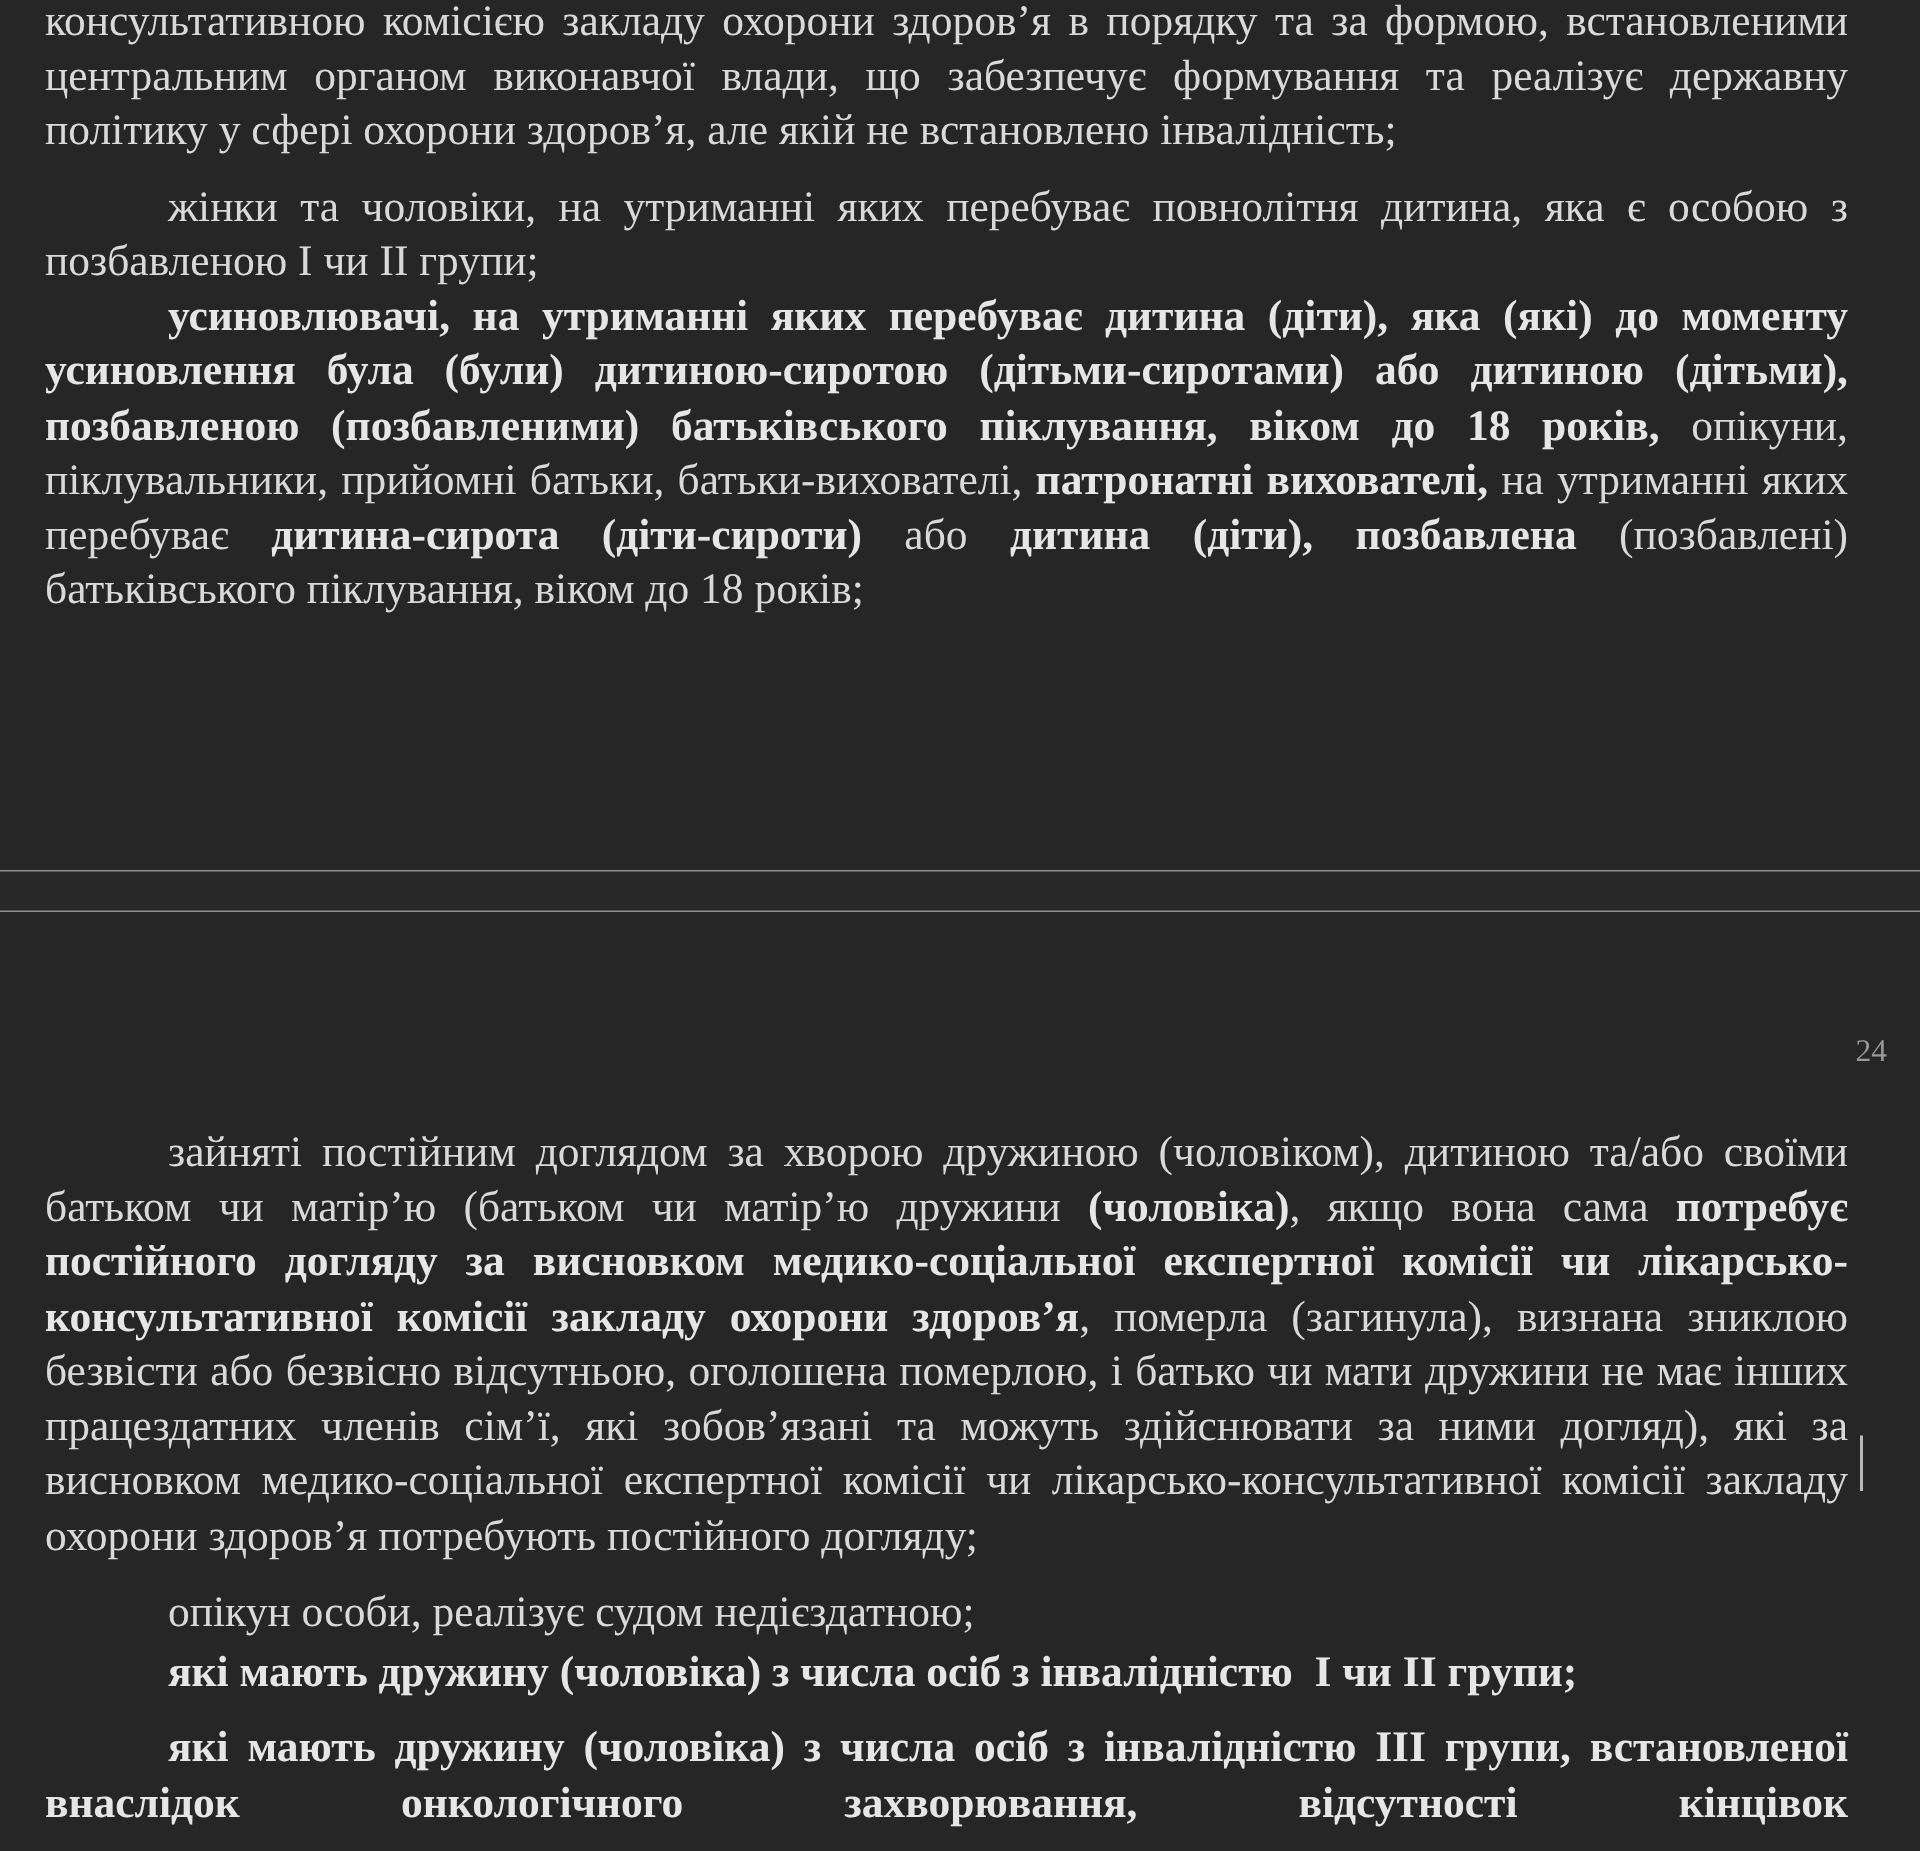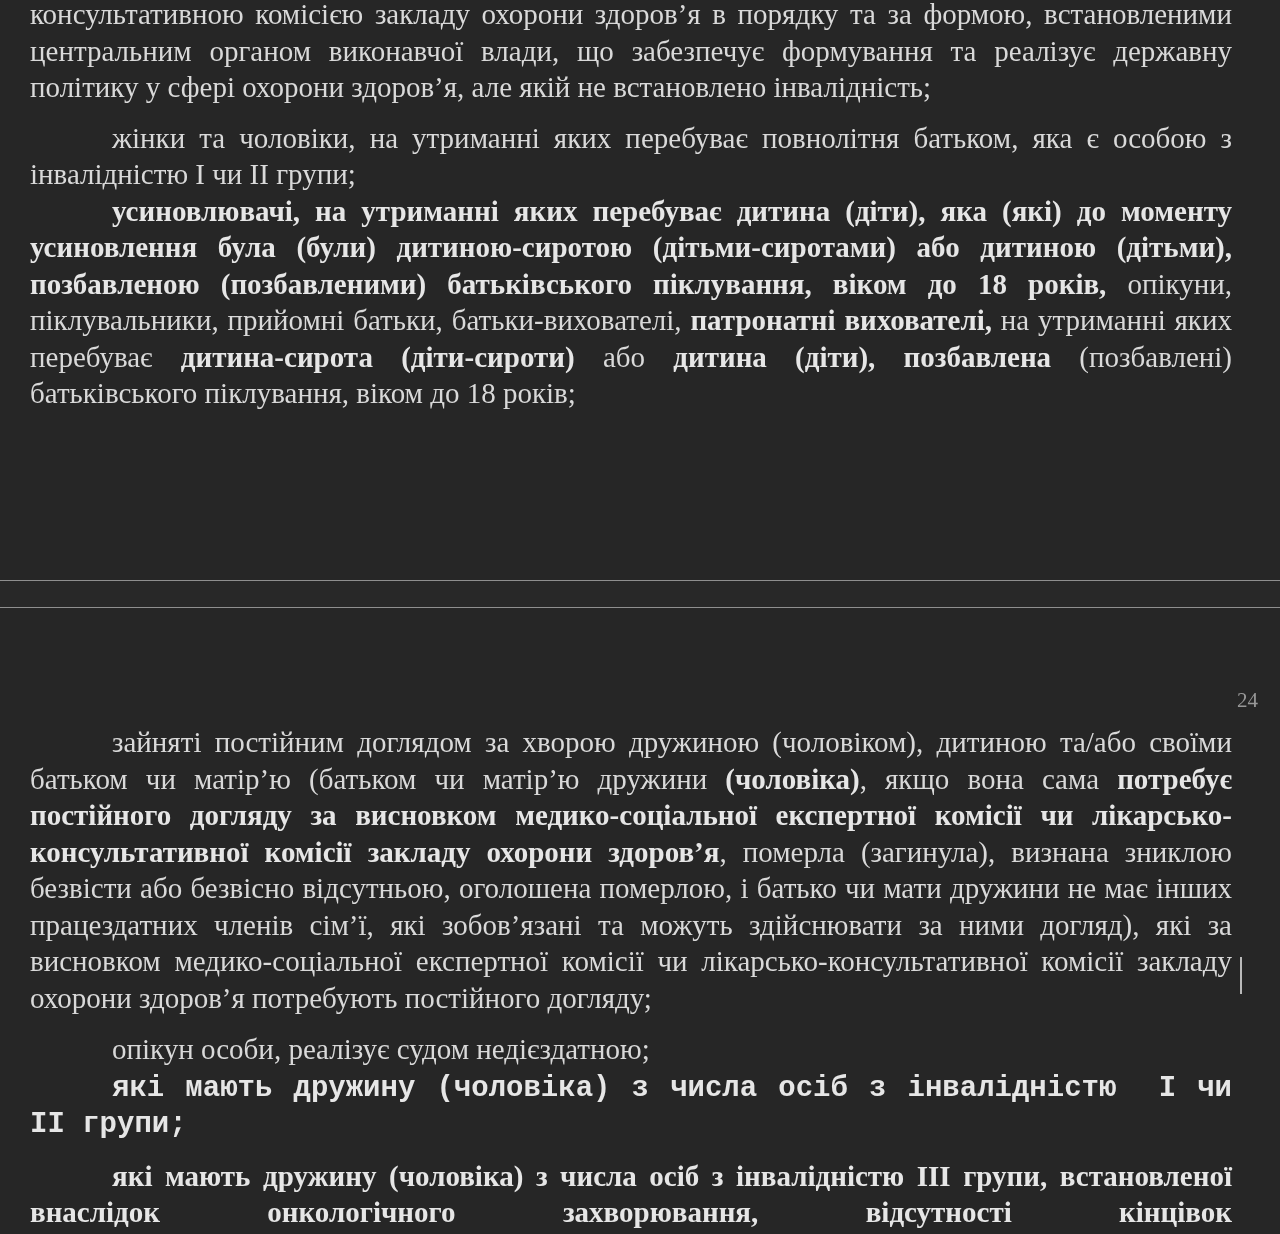"жінки та чоловіки, на утриманні" span { text: батьком, яка є особою з інвалідністю -> дитина, яка є особою з позбавленою }
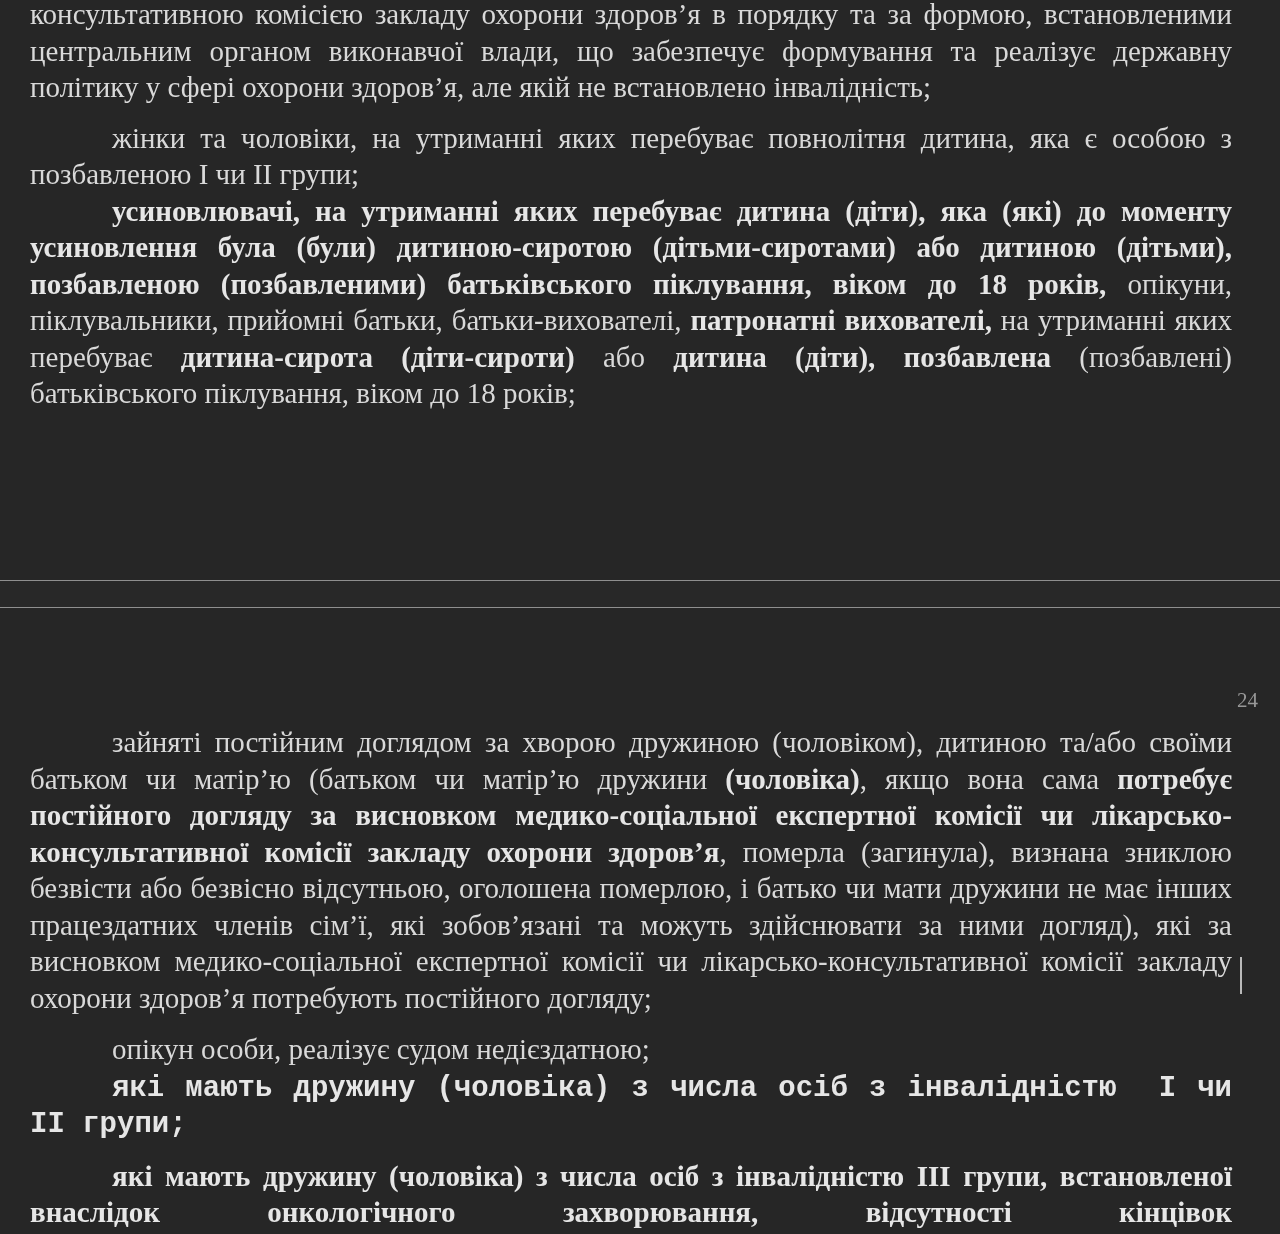"зайняті постійним доглядом за хворою" #page2 { top: 724px -> 750px }
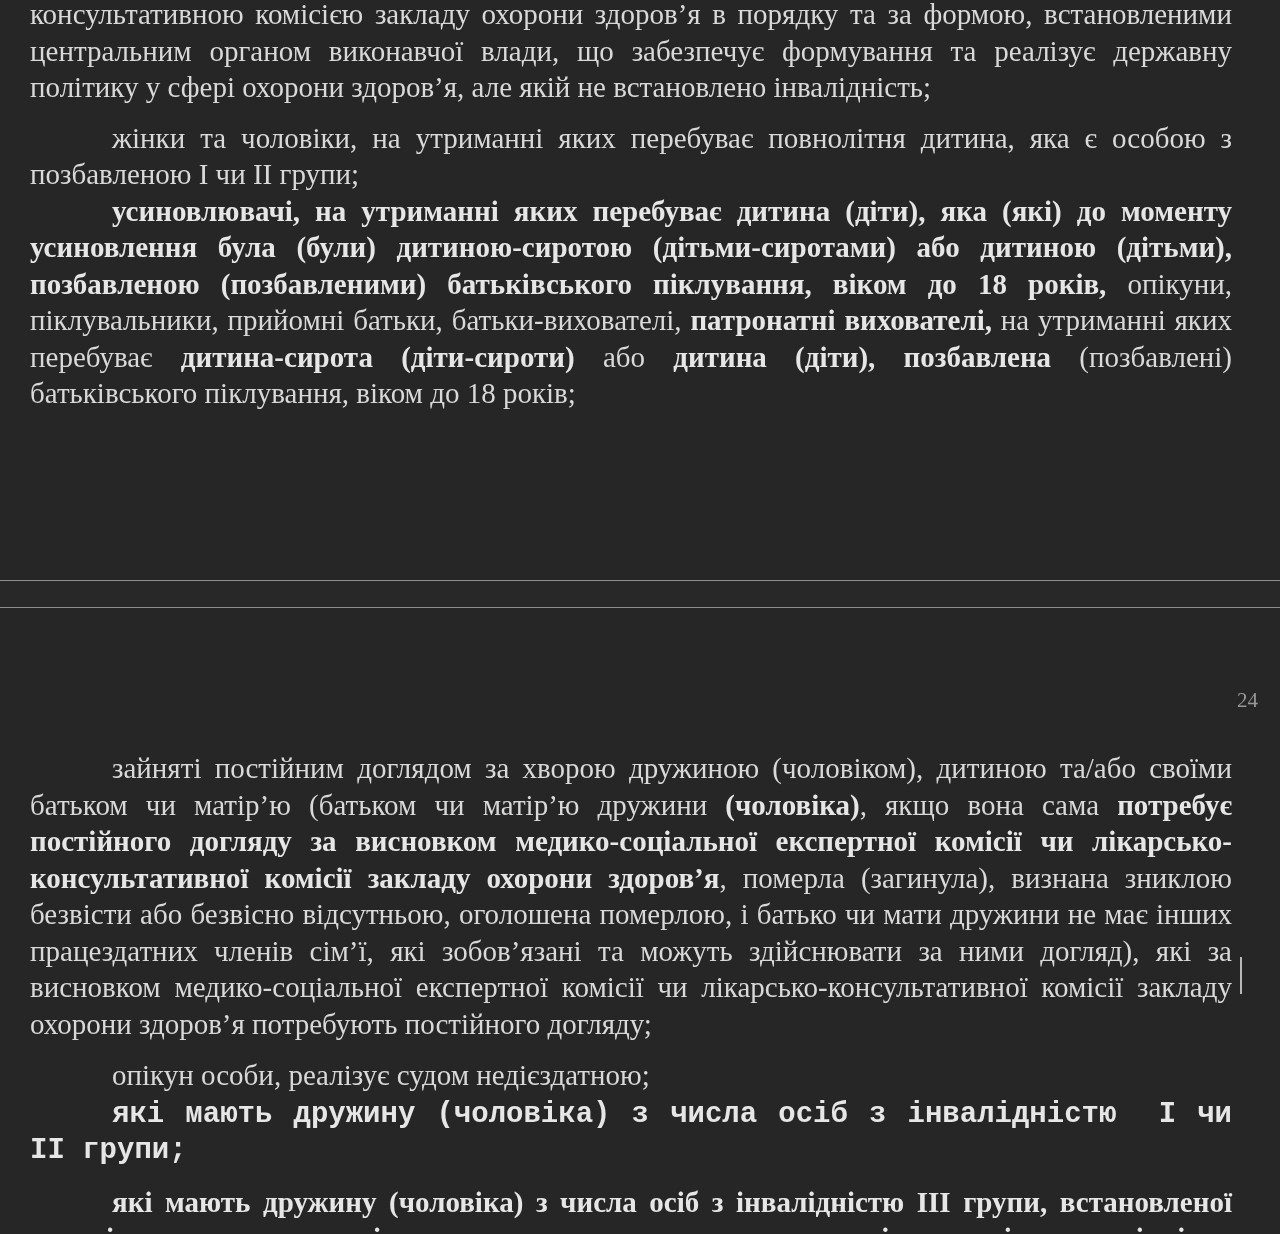"які мають дружину (чоловіка) з числа осіб з інвалідністю І" #page2 p:nth-child(3) { font-family: Liberation Mono, monospace -> none }
